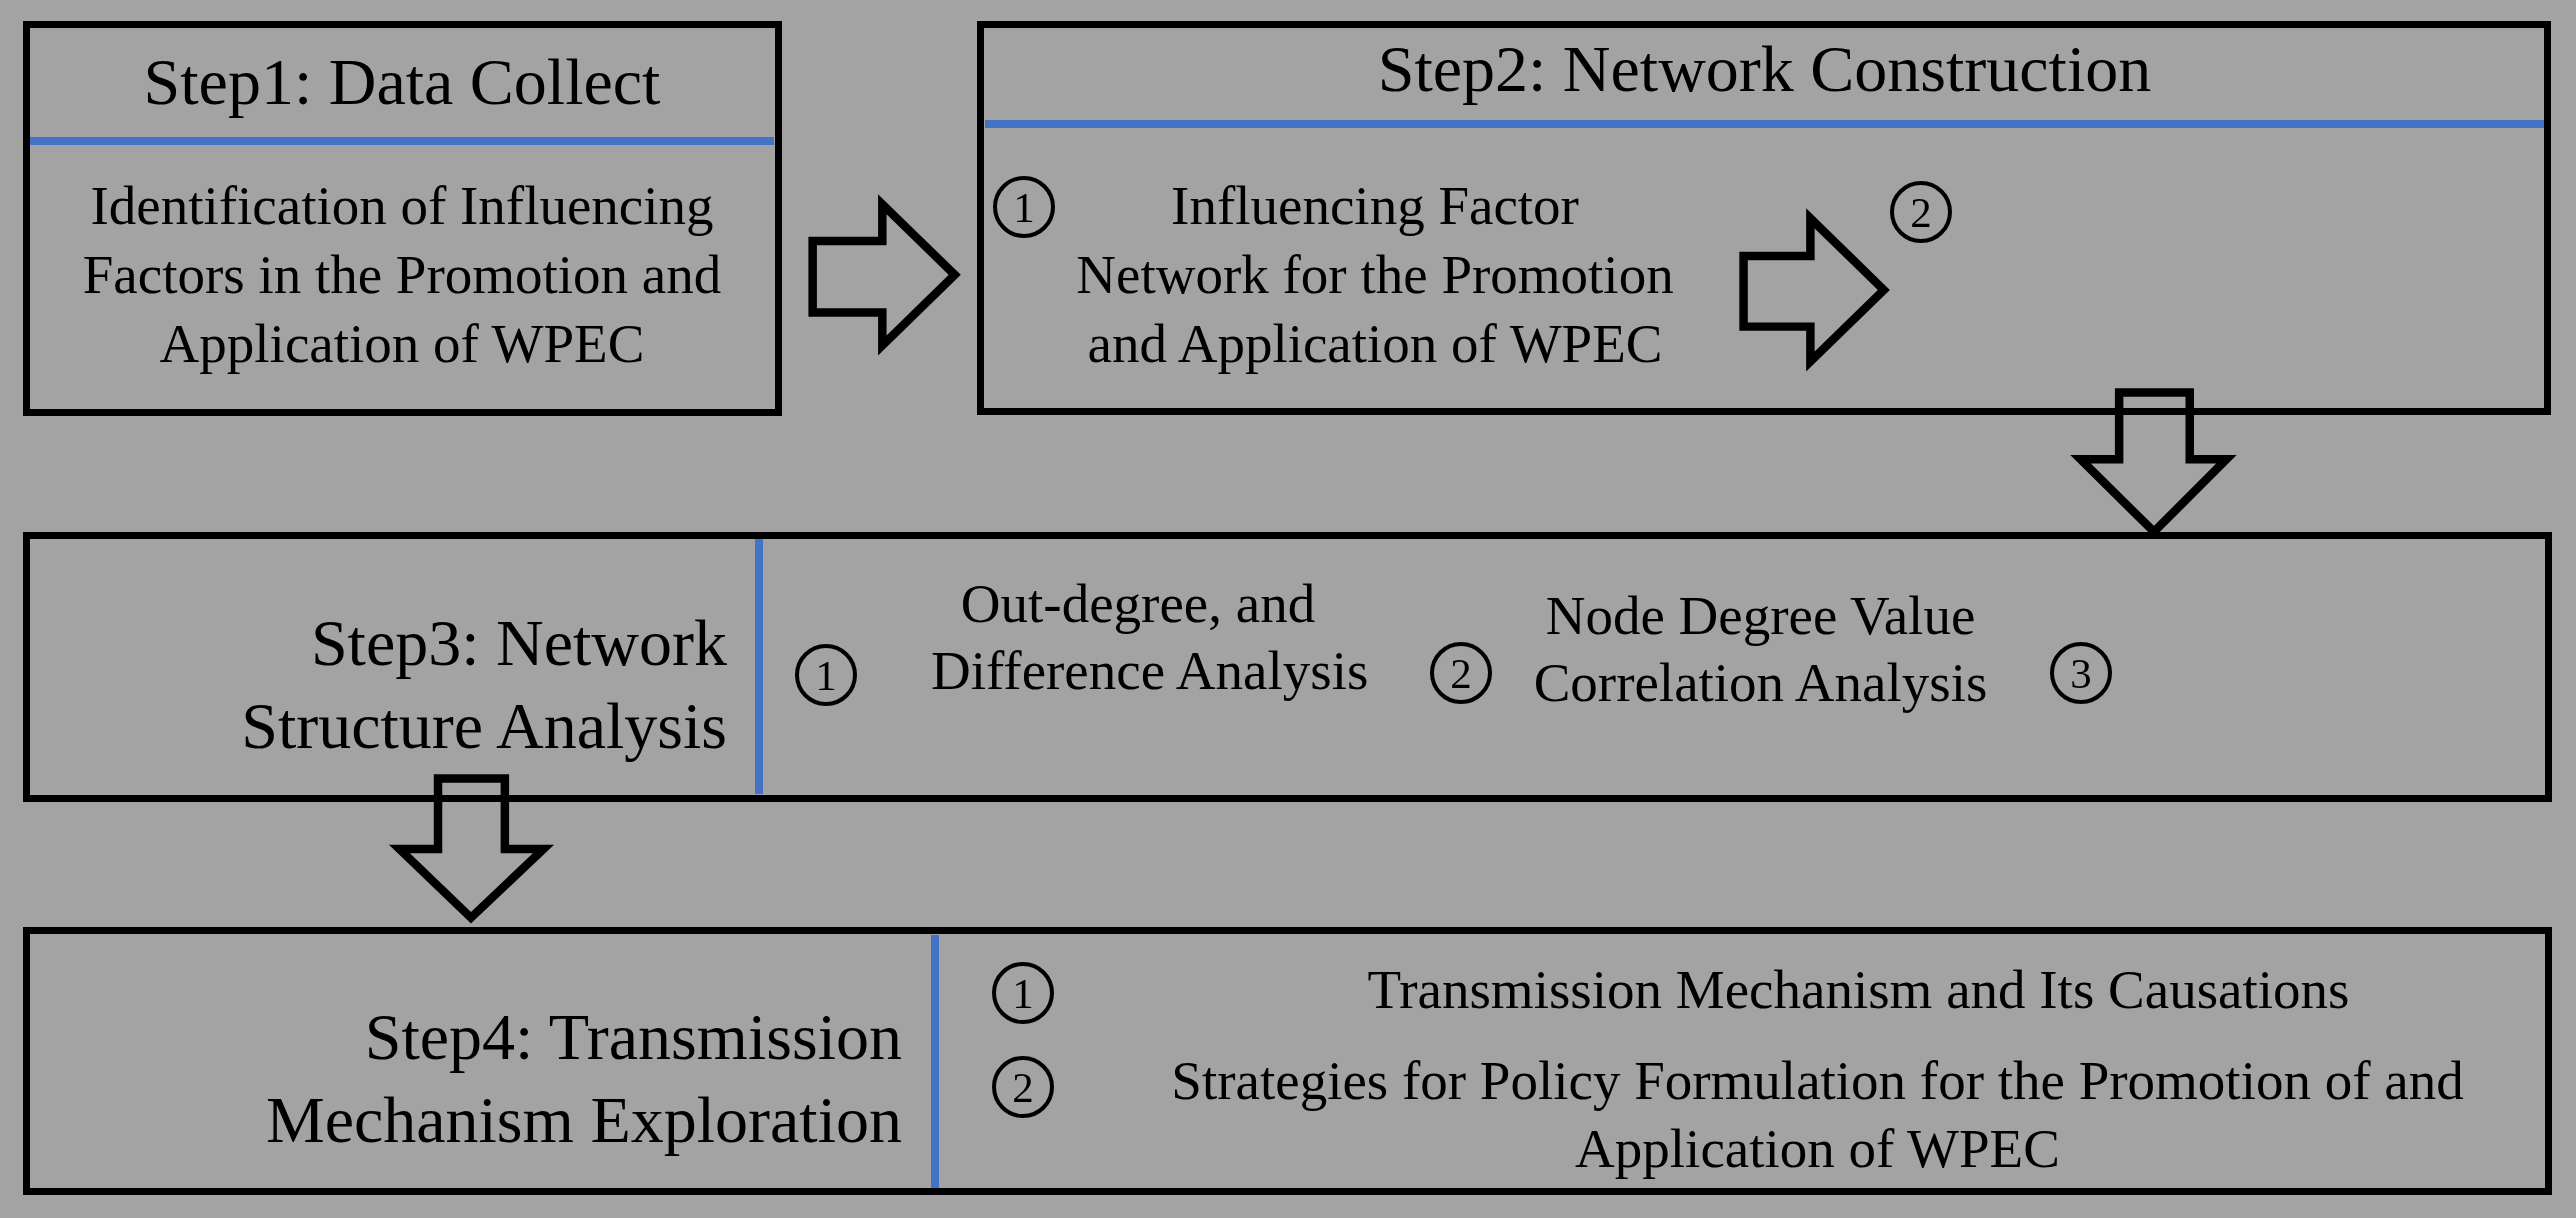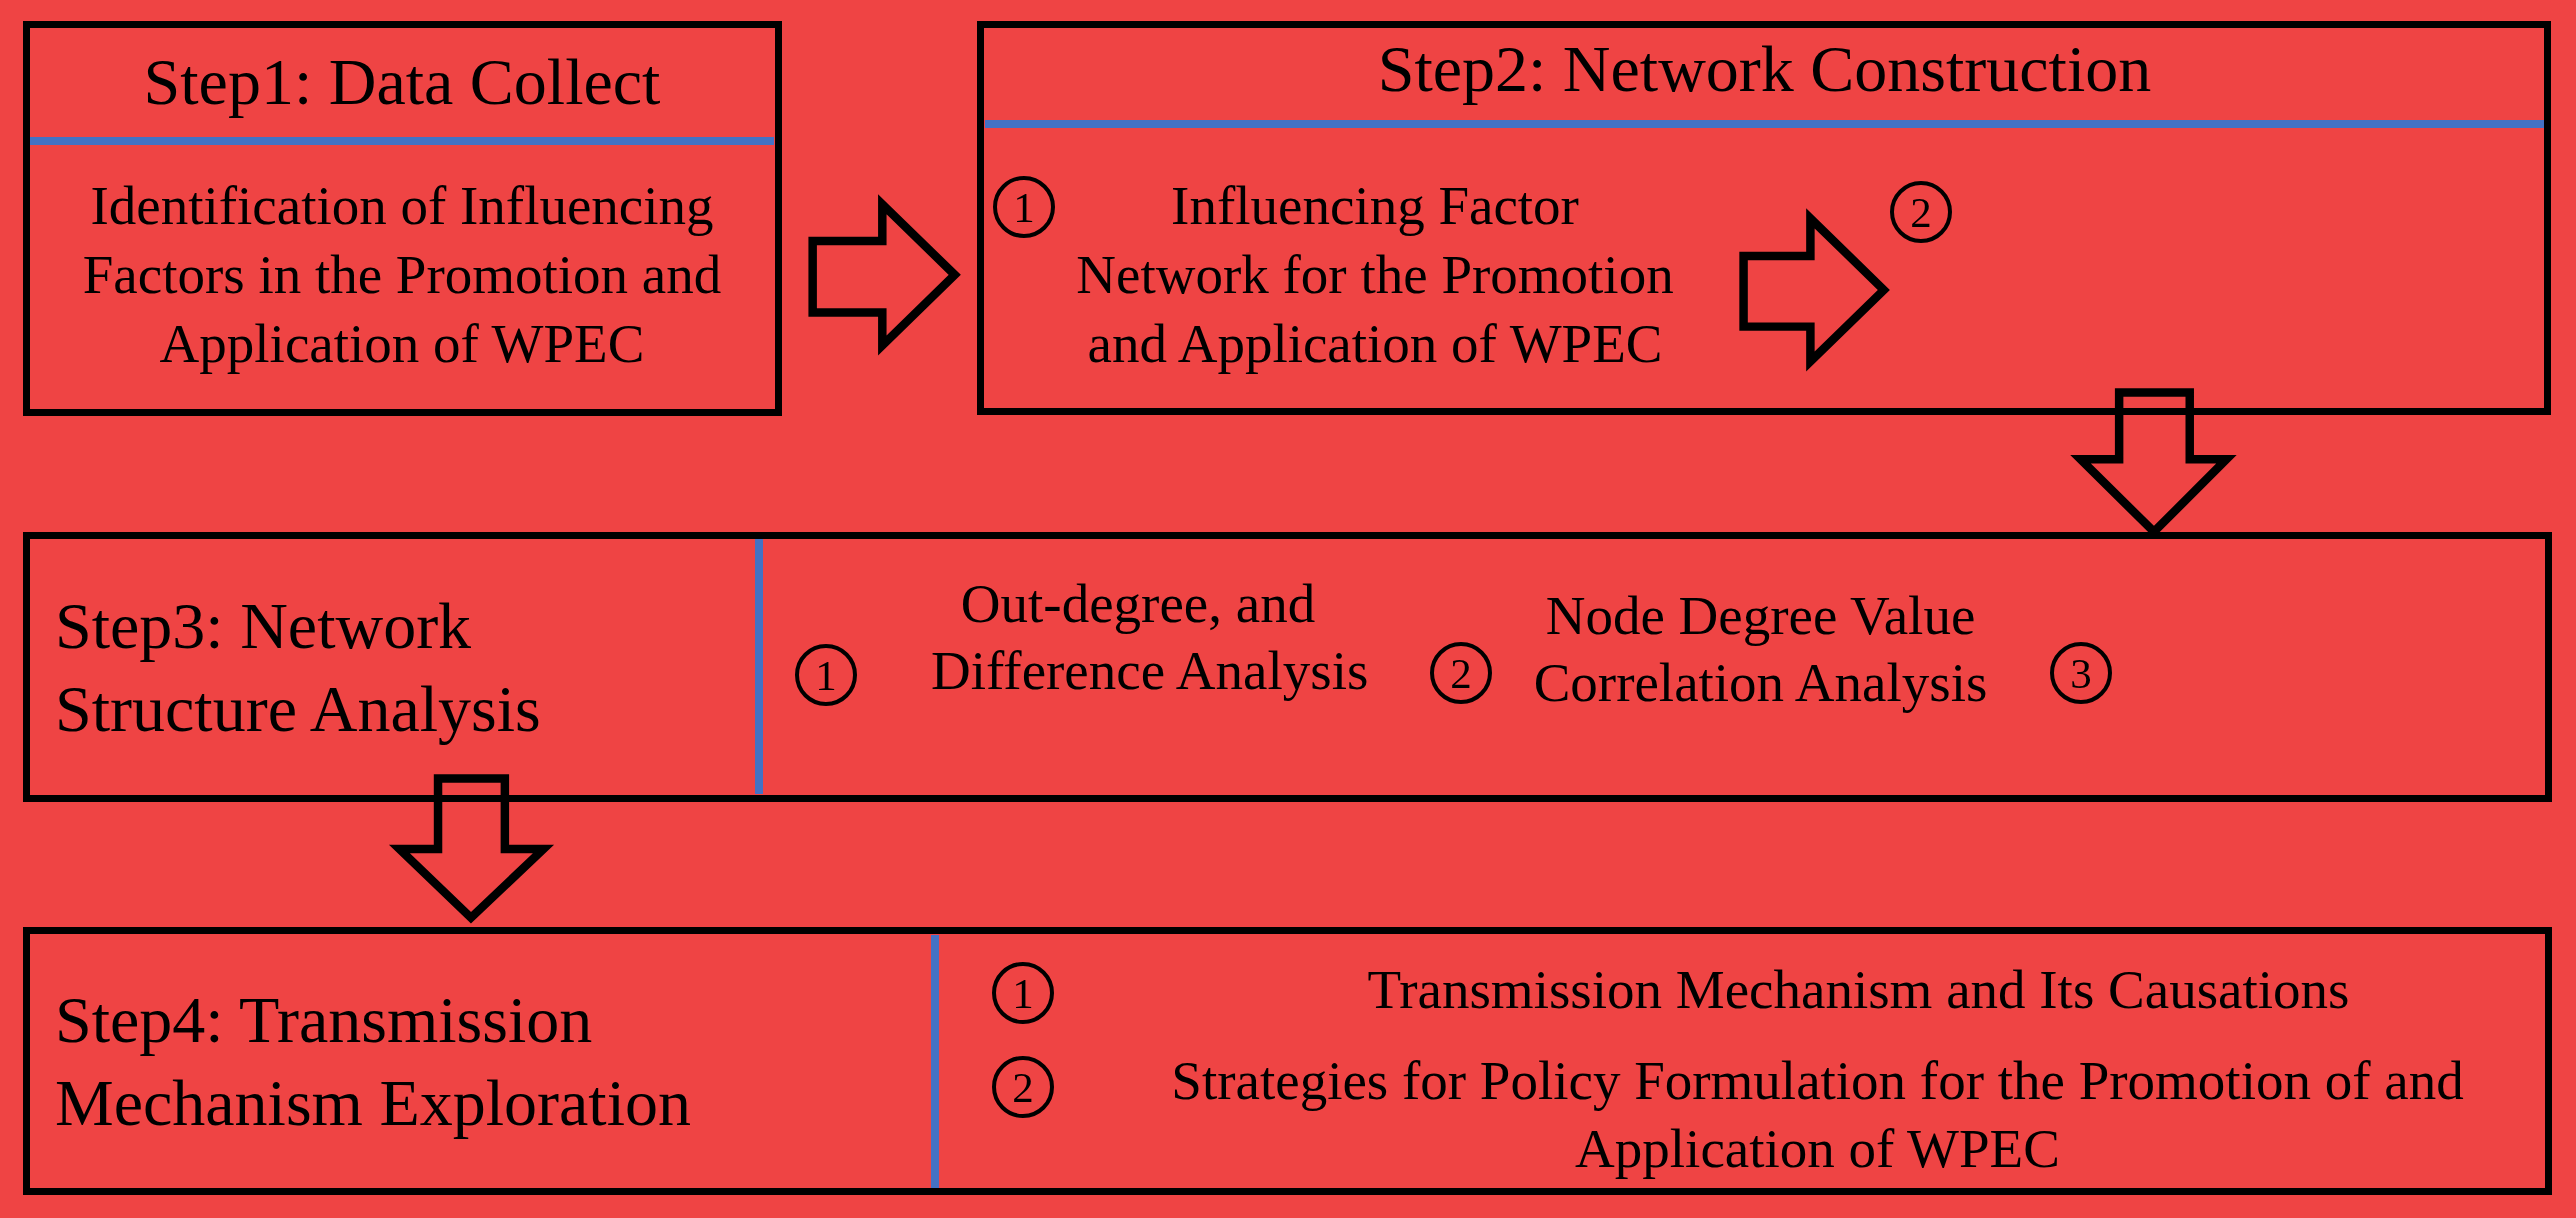"Step1: Data Collect" .canvas { background: #ef4444 -> #a3a3a3 }
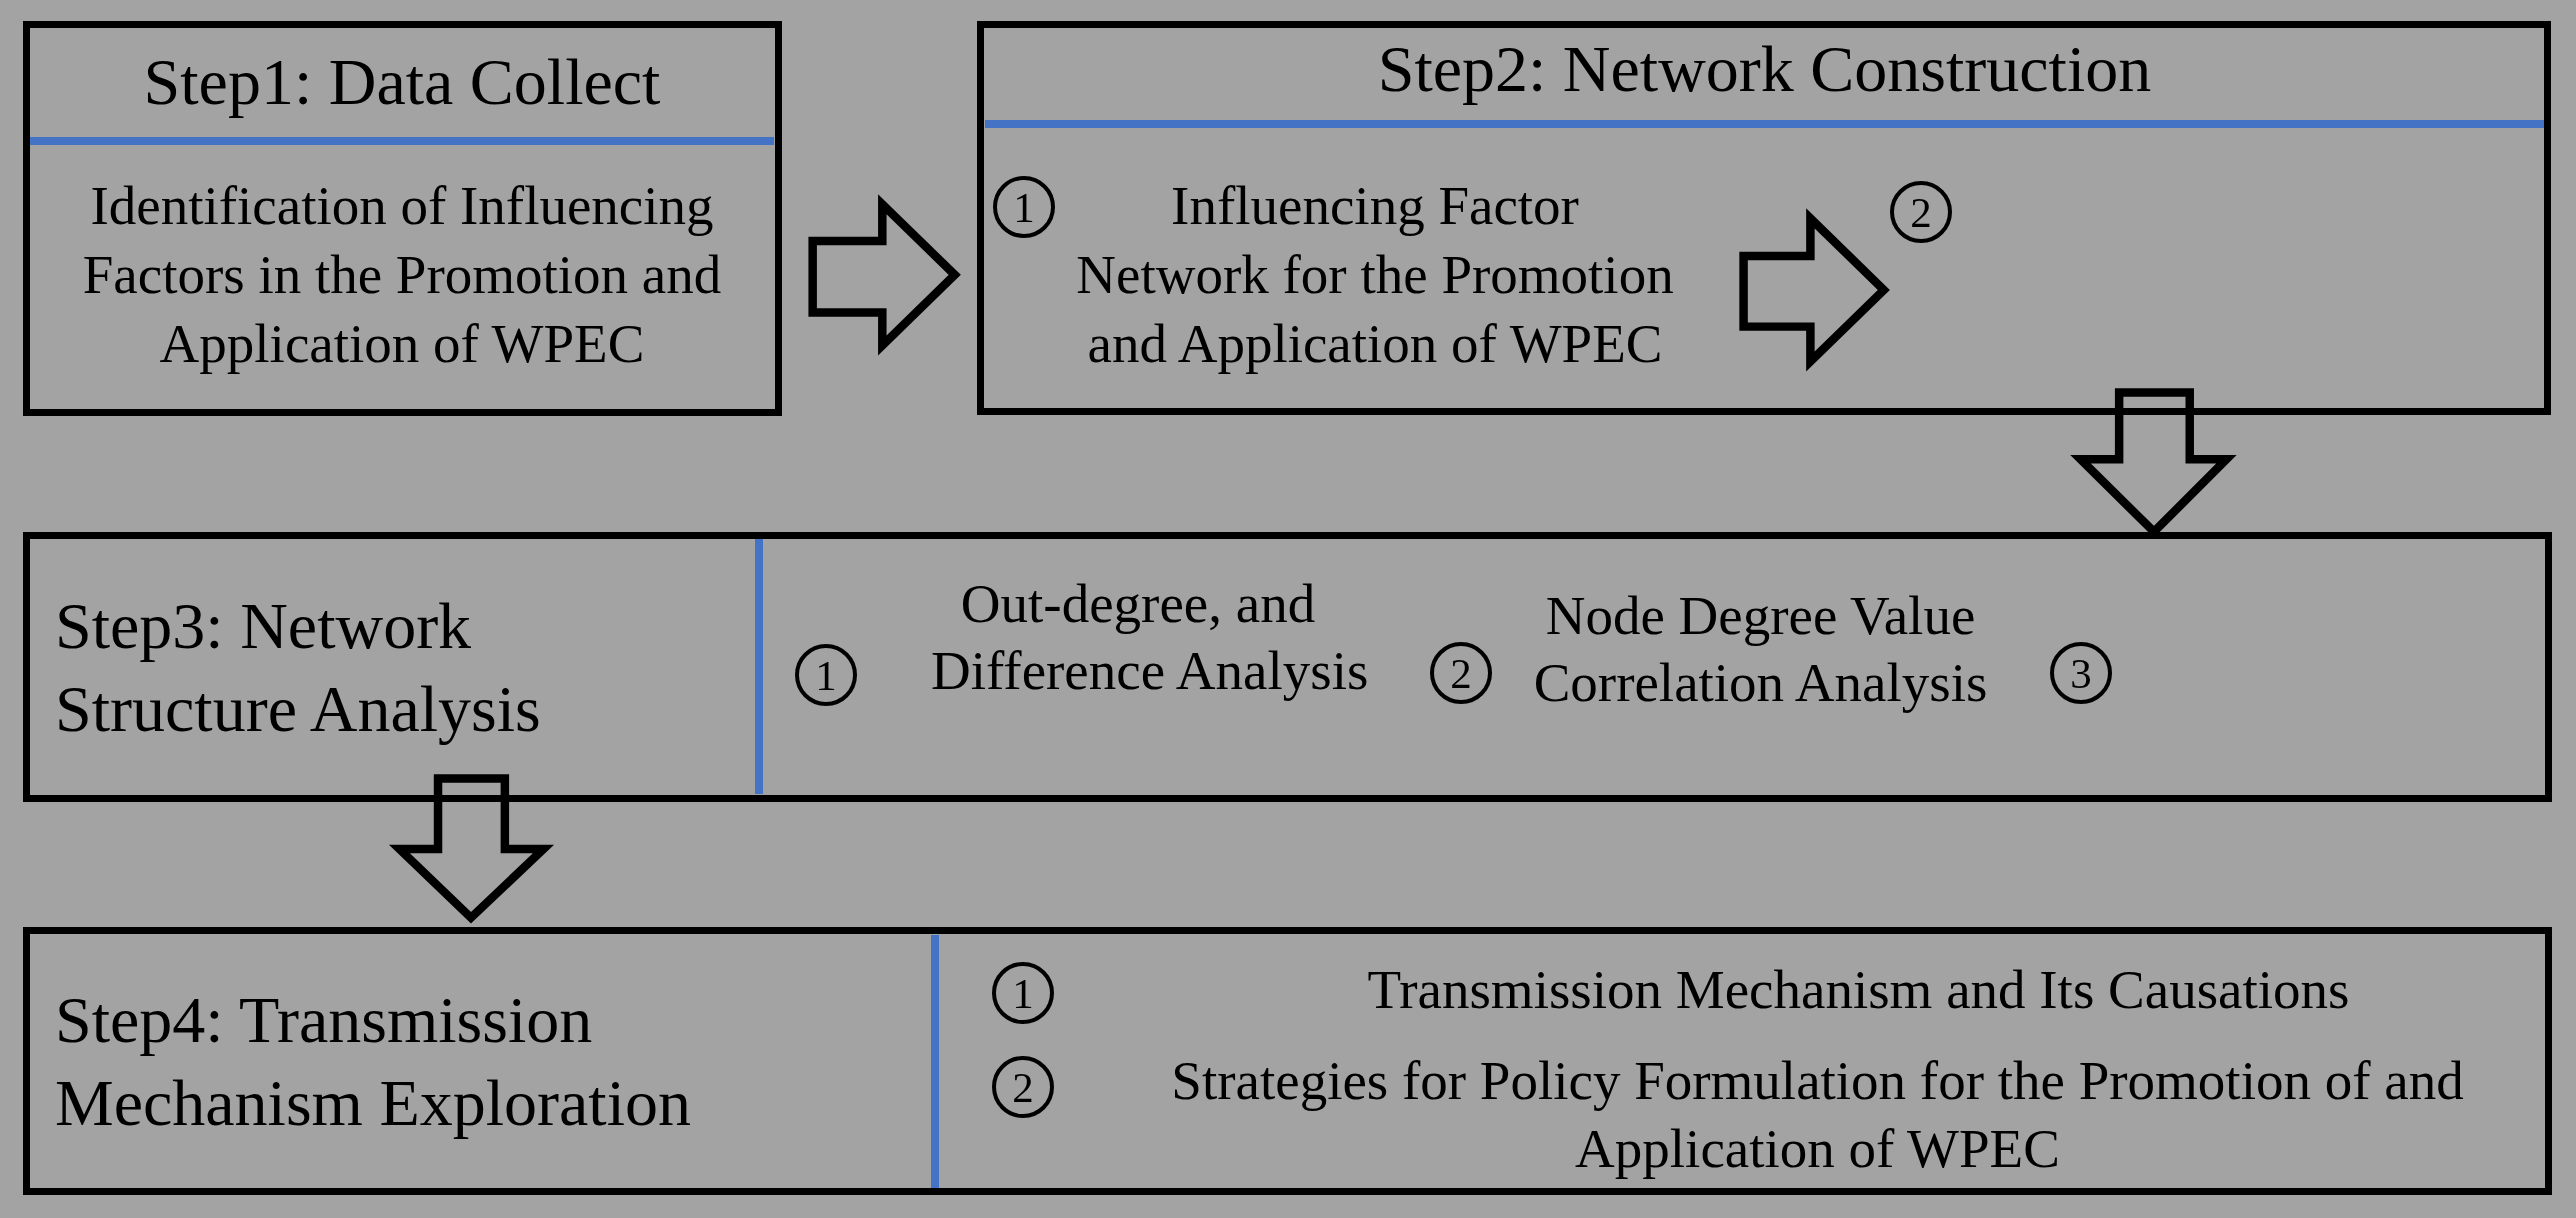"Step3: Network" .title2 { margin-top: none -> 17px; text-align: left -> right }
